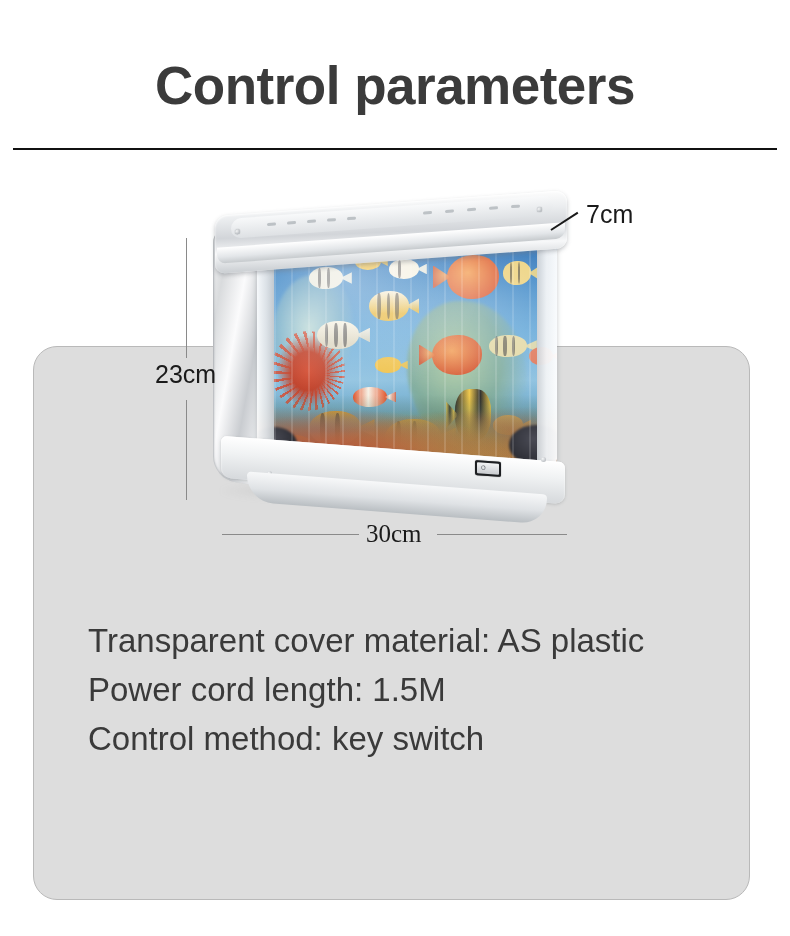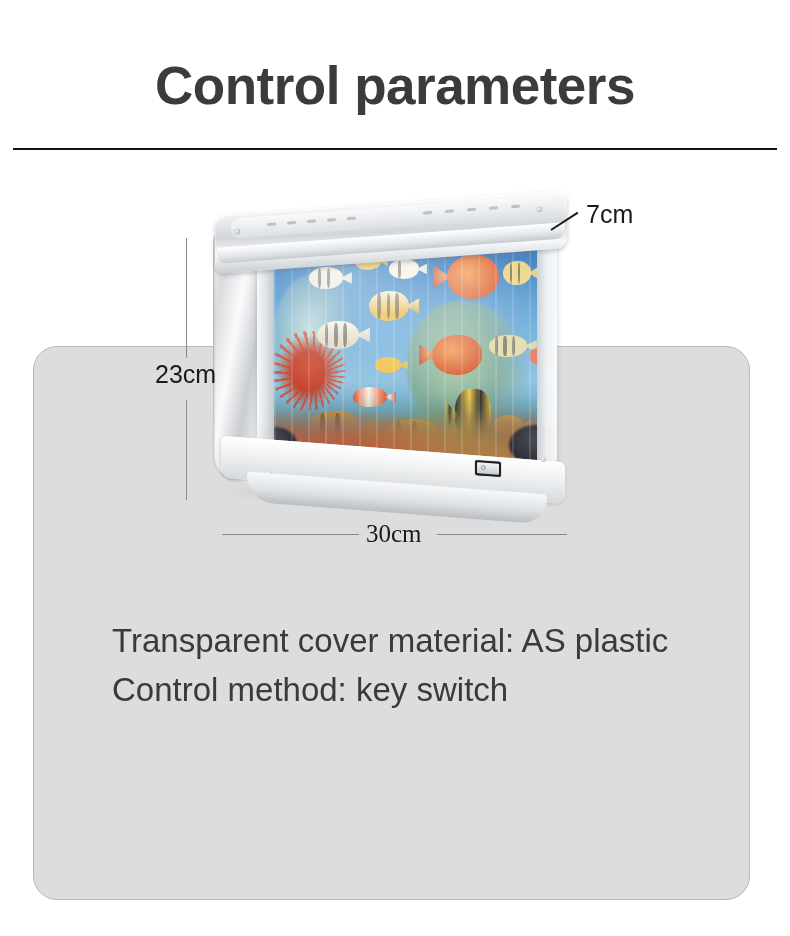"Transparent cover material: AS plastic" .spec-line { margin-left: 24px -> none }
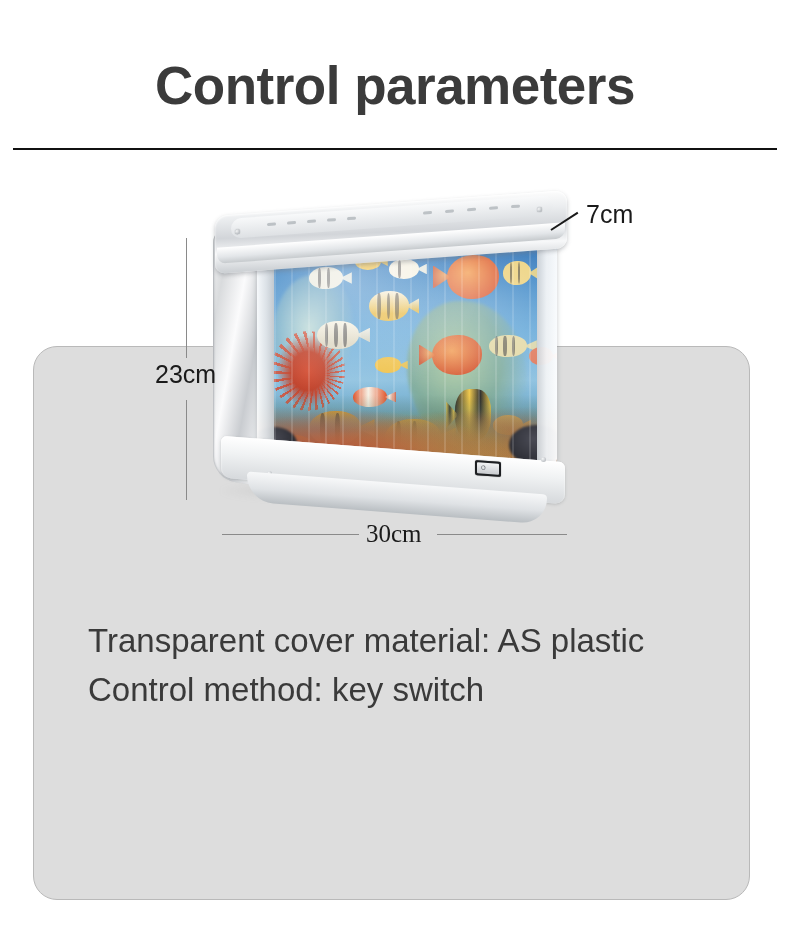"Power cord length: 1.5M" div.spec-line { html: none -> <div>Power cord length: 1.5M</div> }
